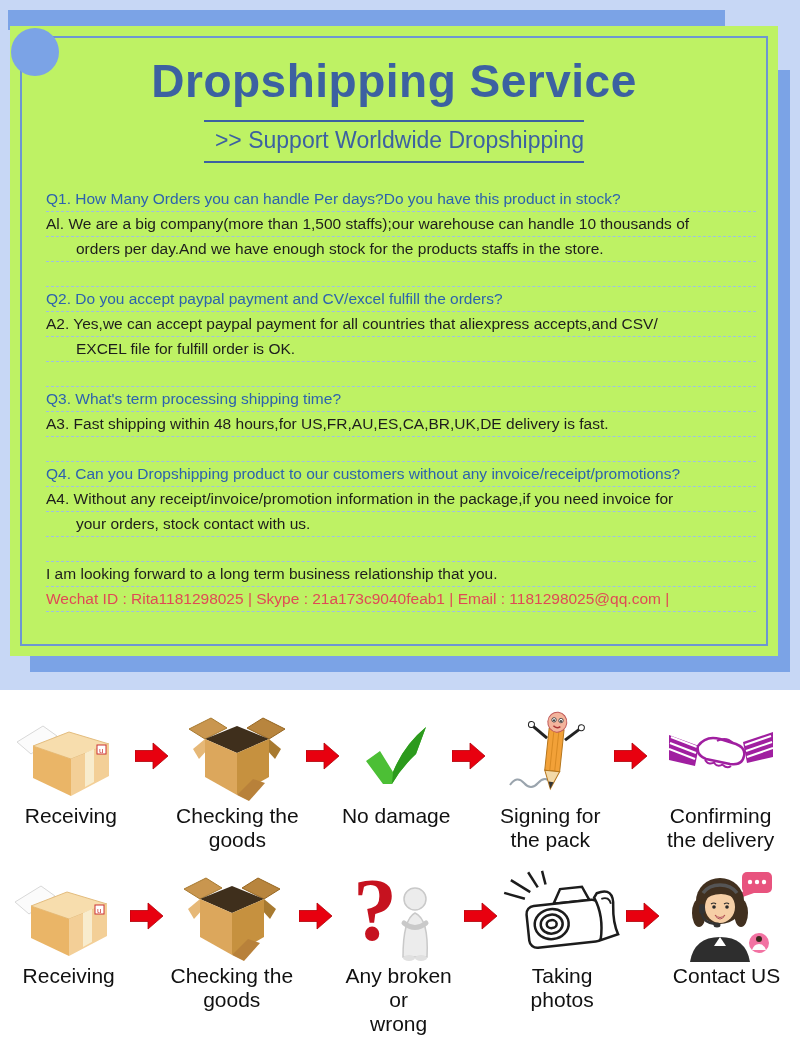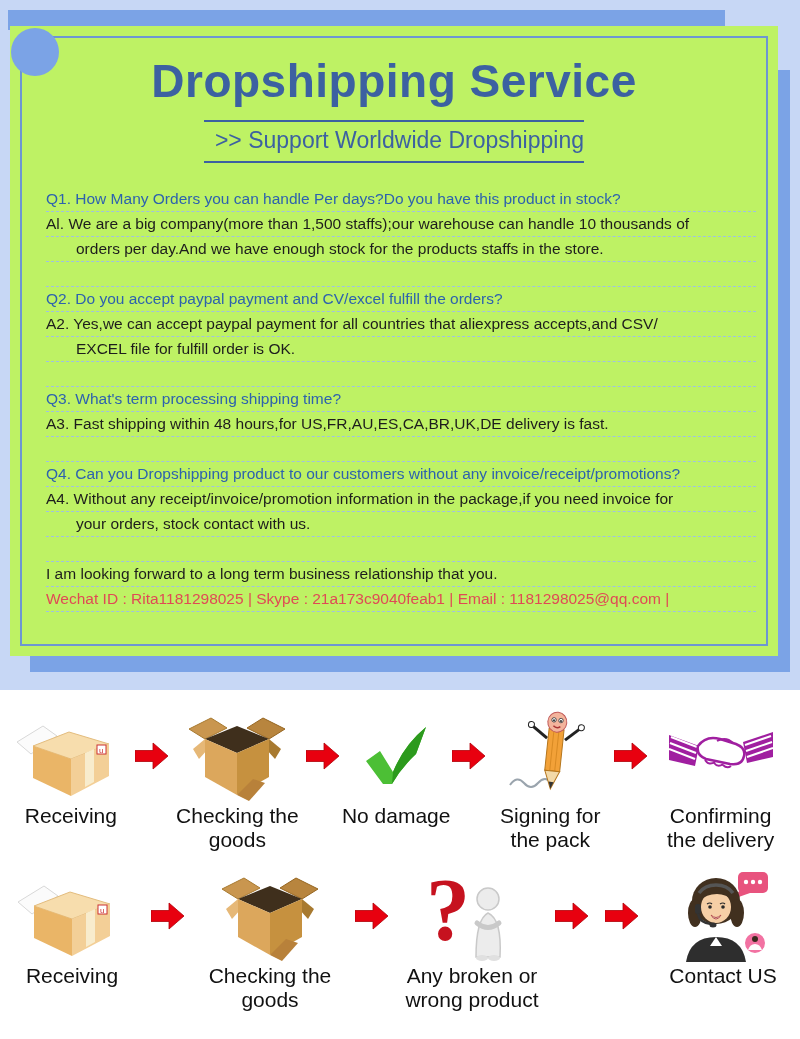"Taking photos" div.step { html: none -> <div> <div> <svg> <g> <line></line> <line></line> <line></line> <line></line> <polygon></polygon> <rect></rect> <ellipse></ellipse> <ellipse></ellipse> <ellipse></ellipse> <path></path> <path></path> </g> </svg> </div> <div>Taking photos</div> </div> }
